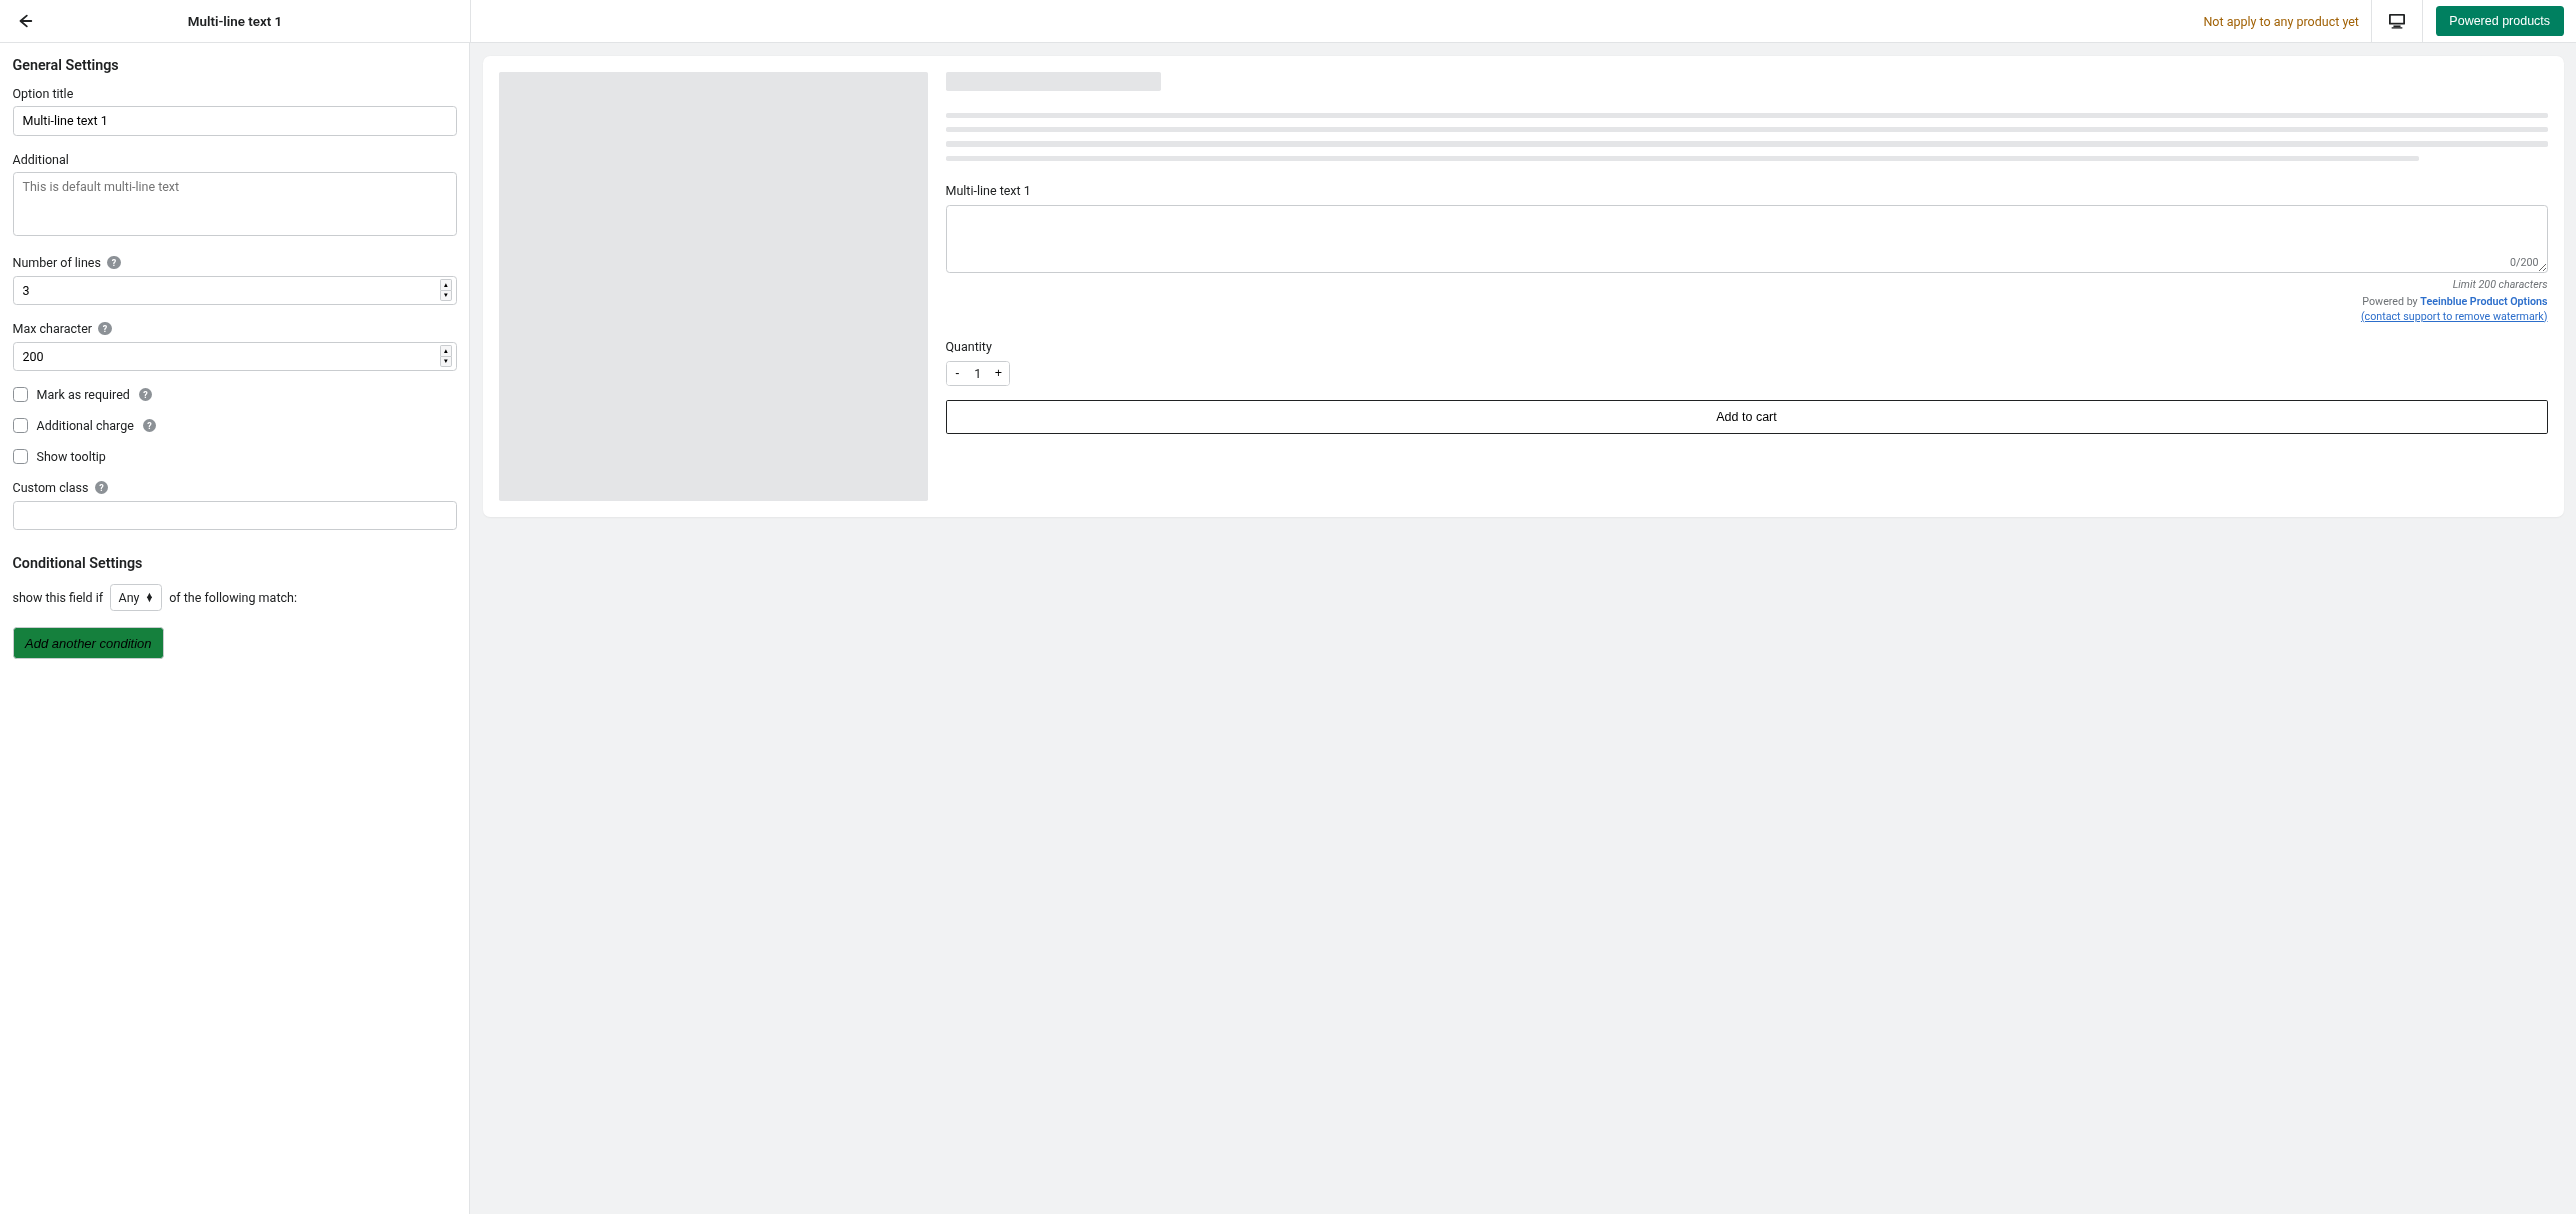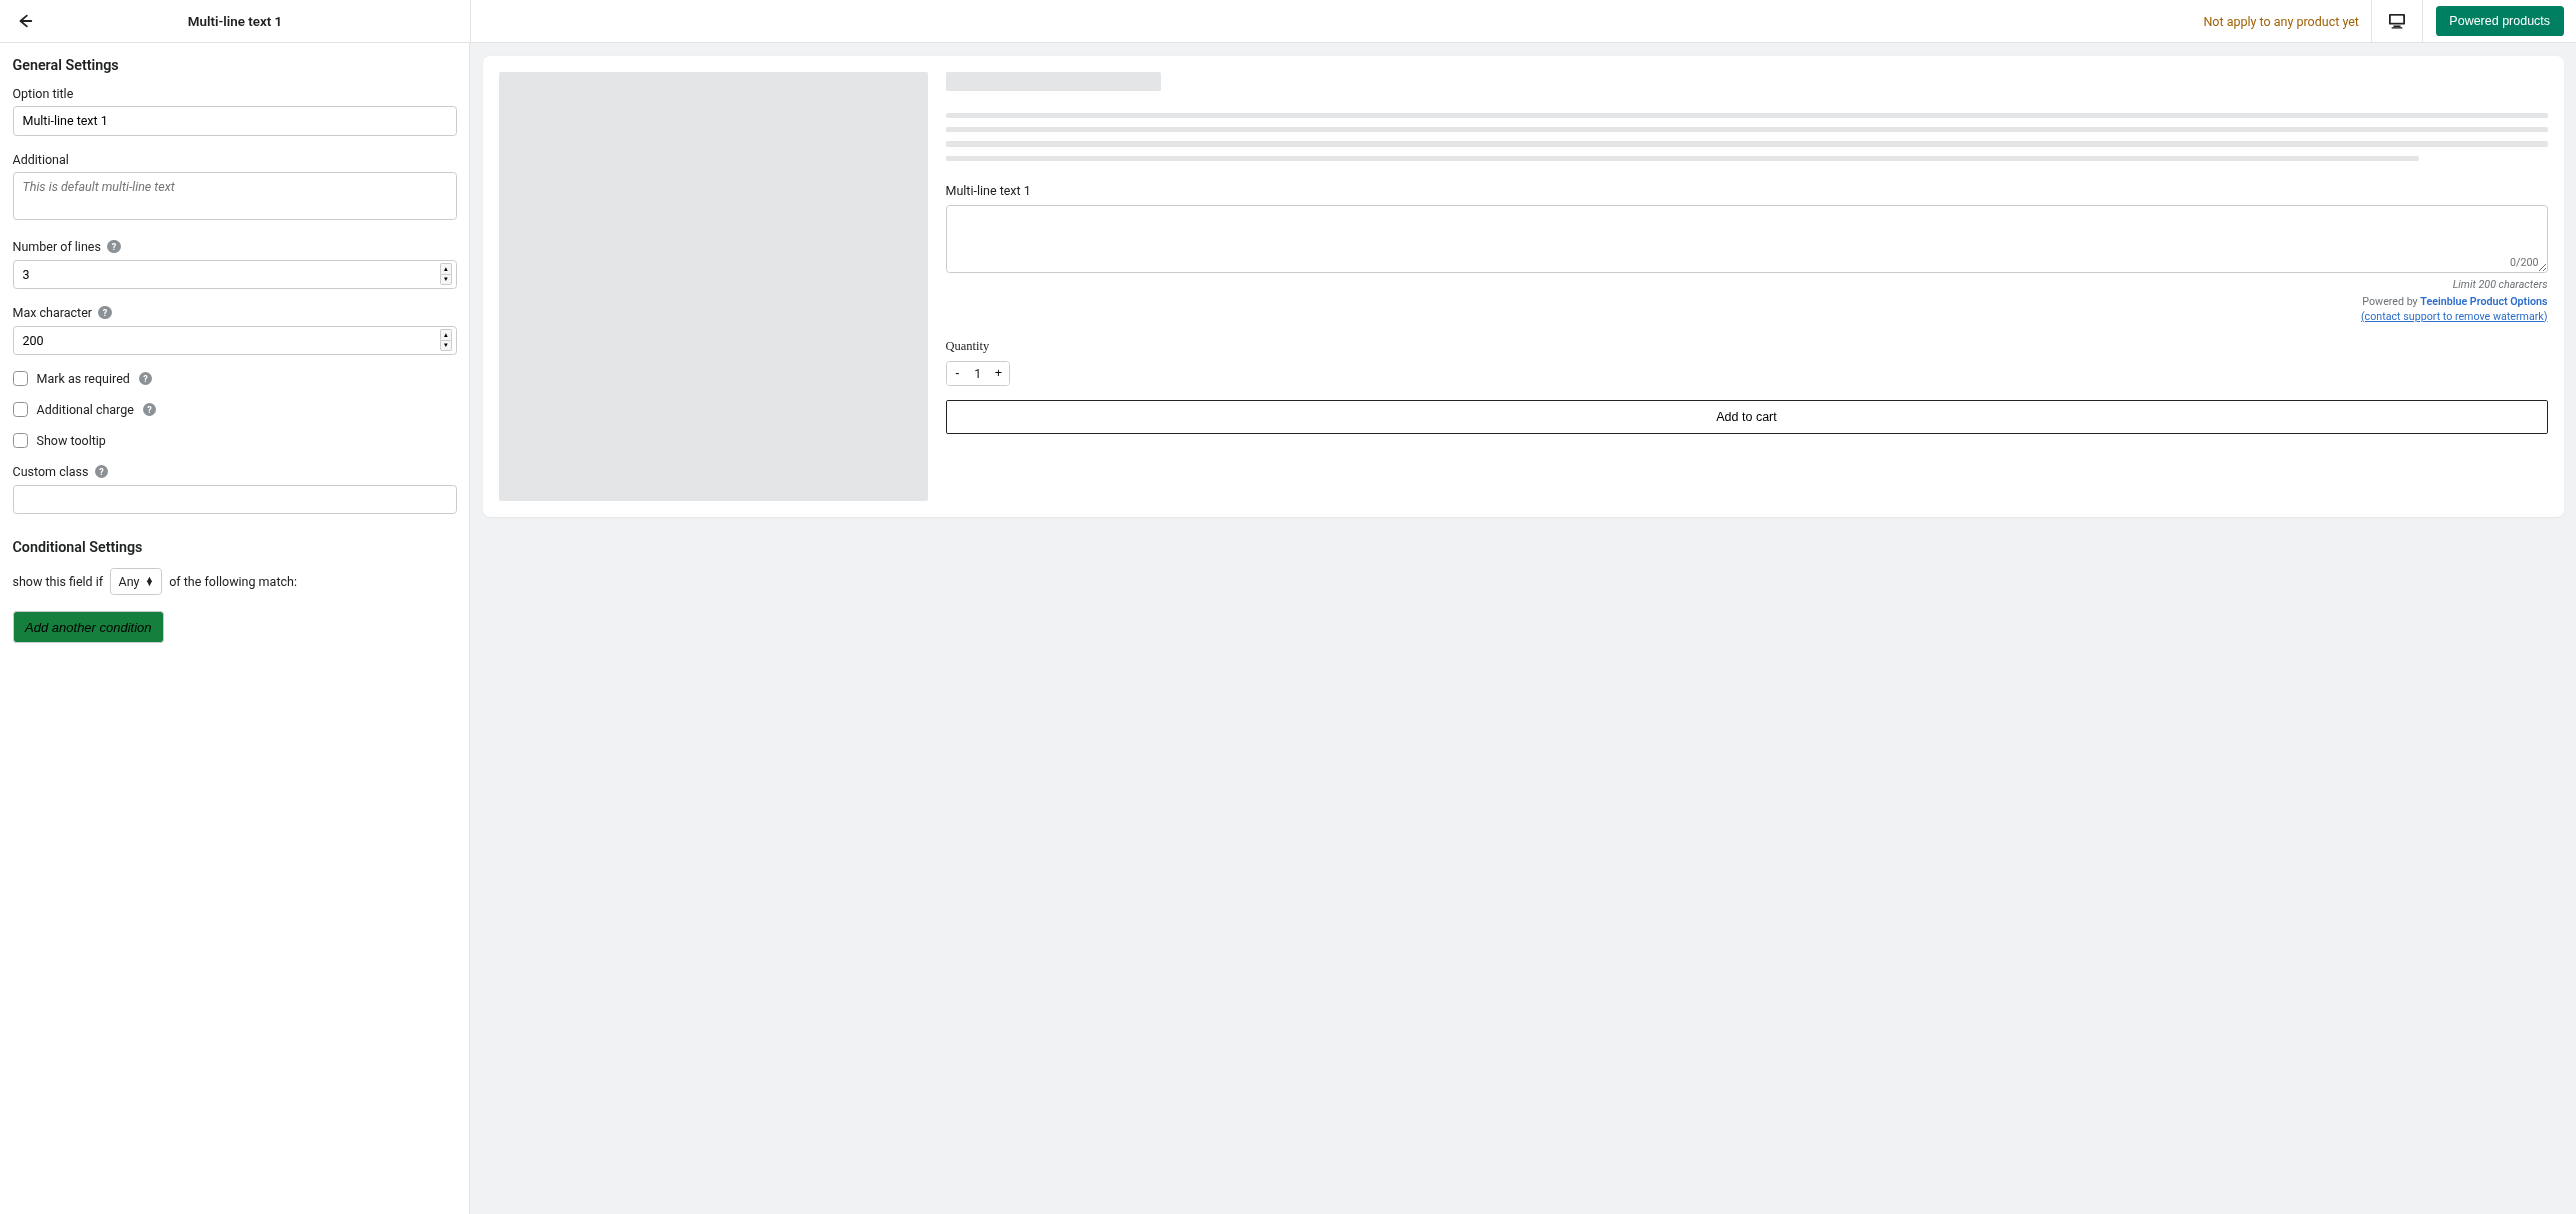"This is default multi-line text" .textarea-input { font-style: italic -> none; height: 48px -> 64px }
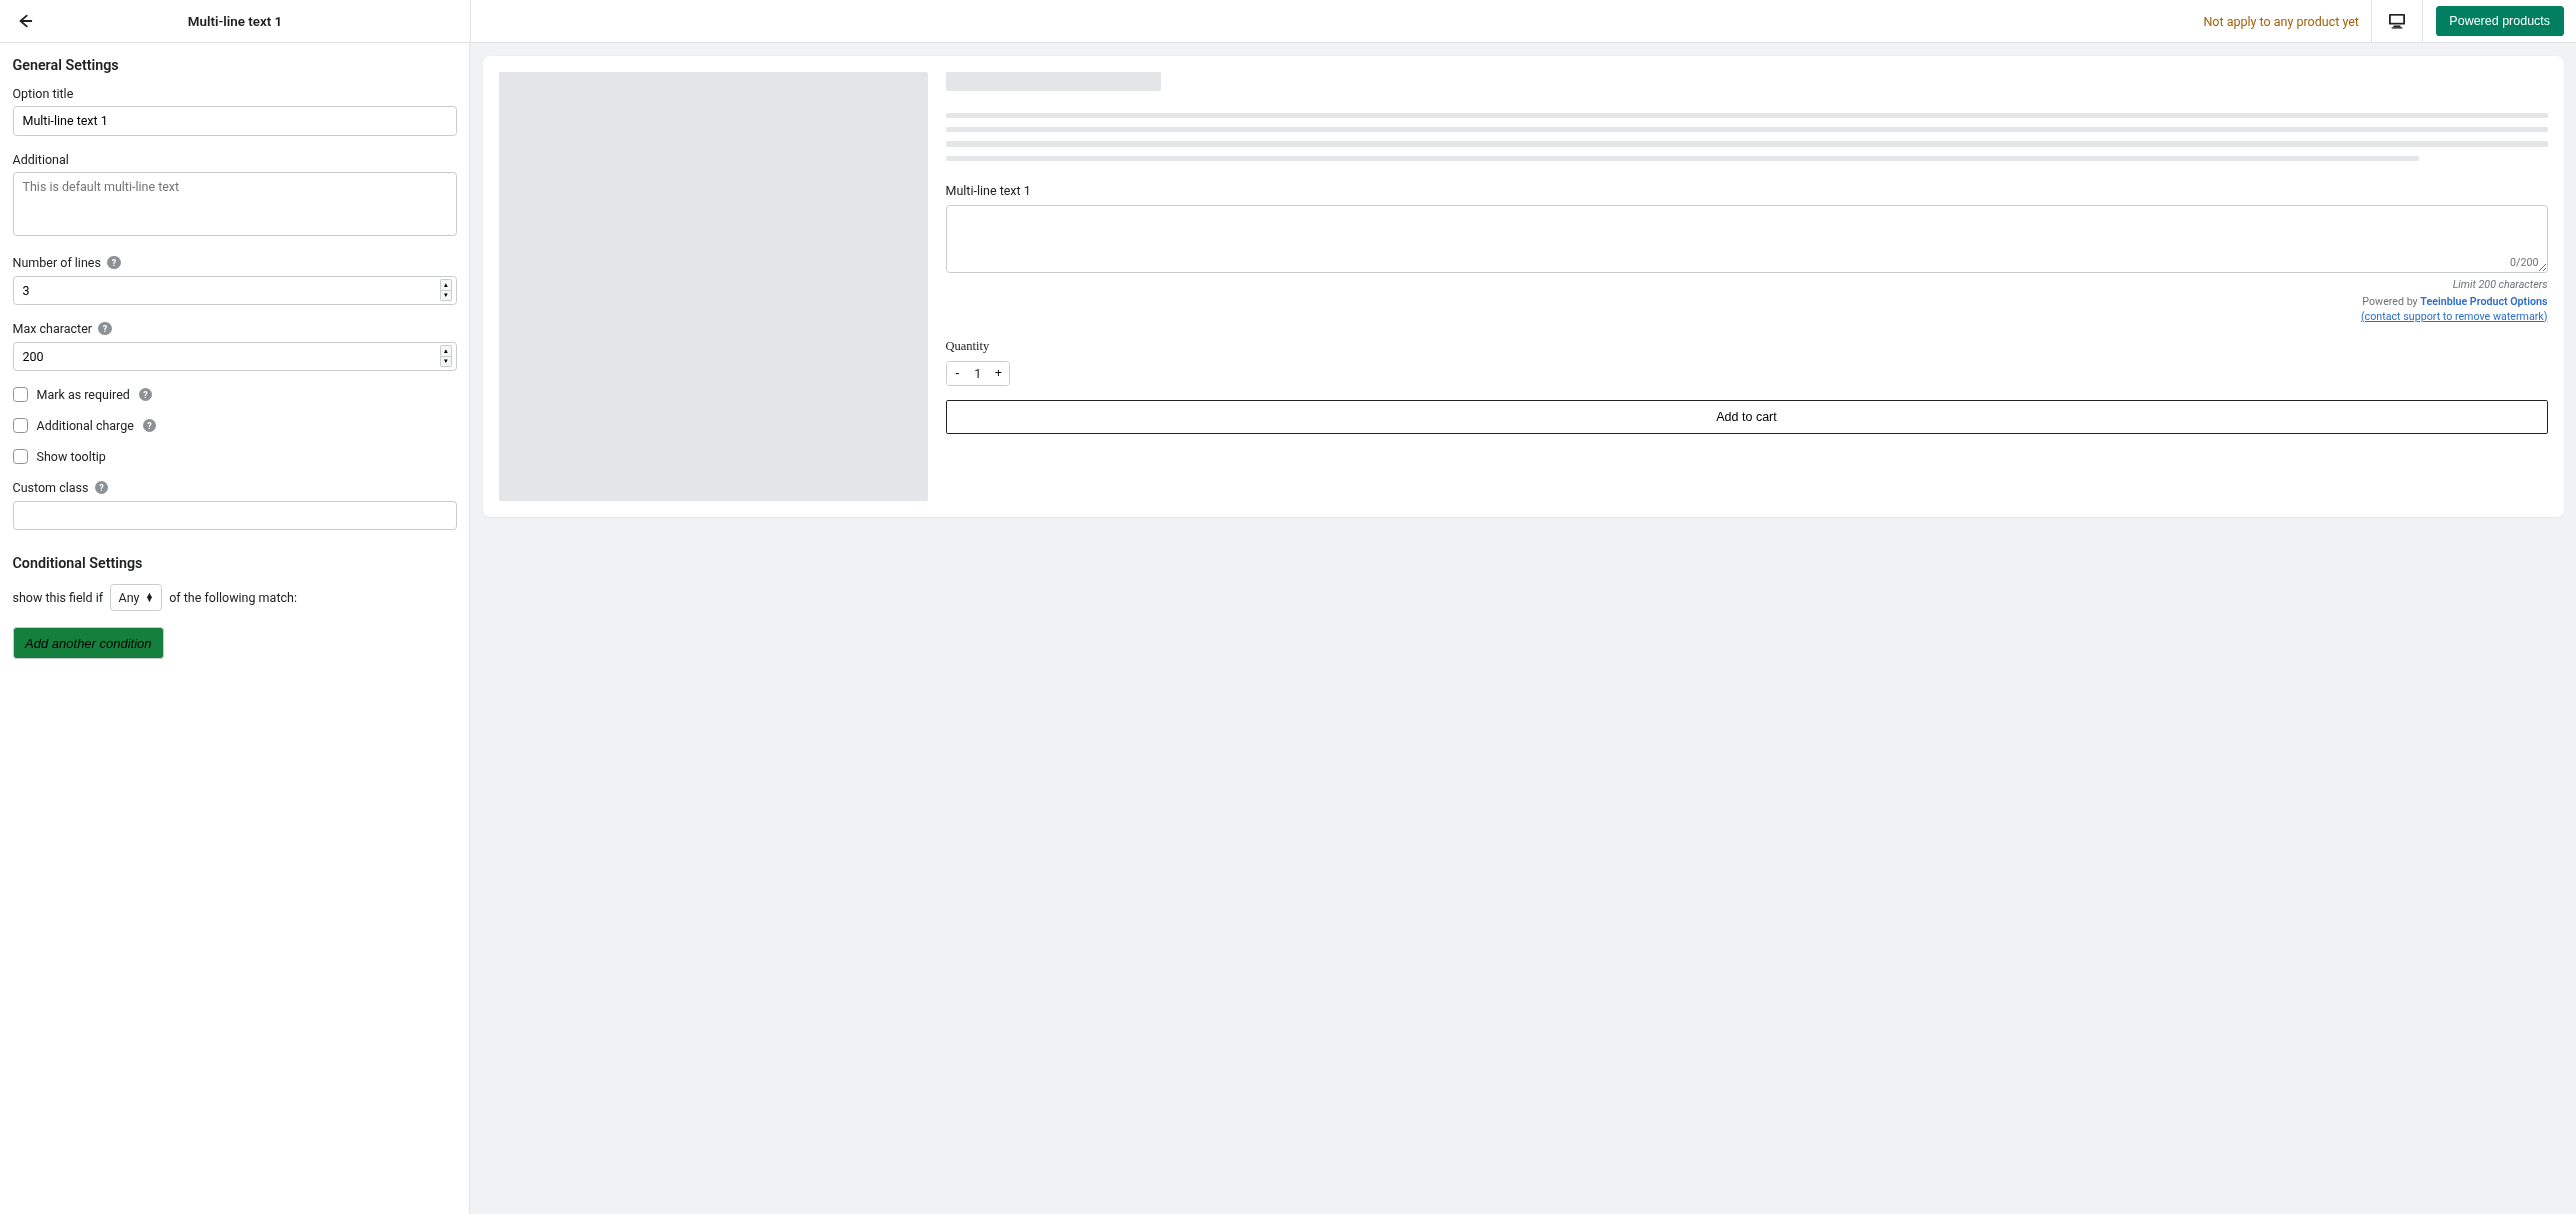"Quantity" .qty-label { font-family: Liberation Serif, serif -> none }
